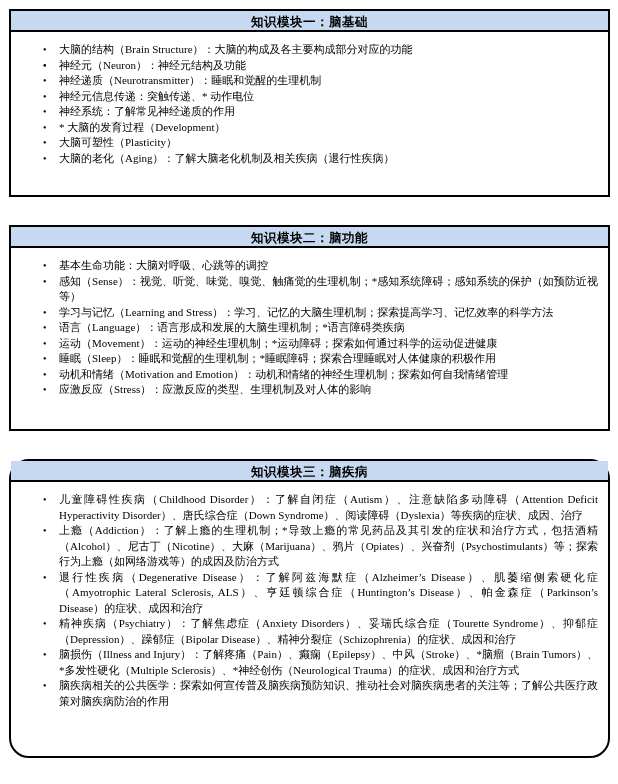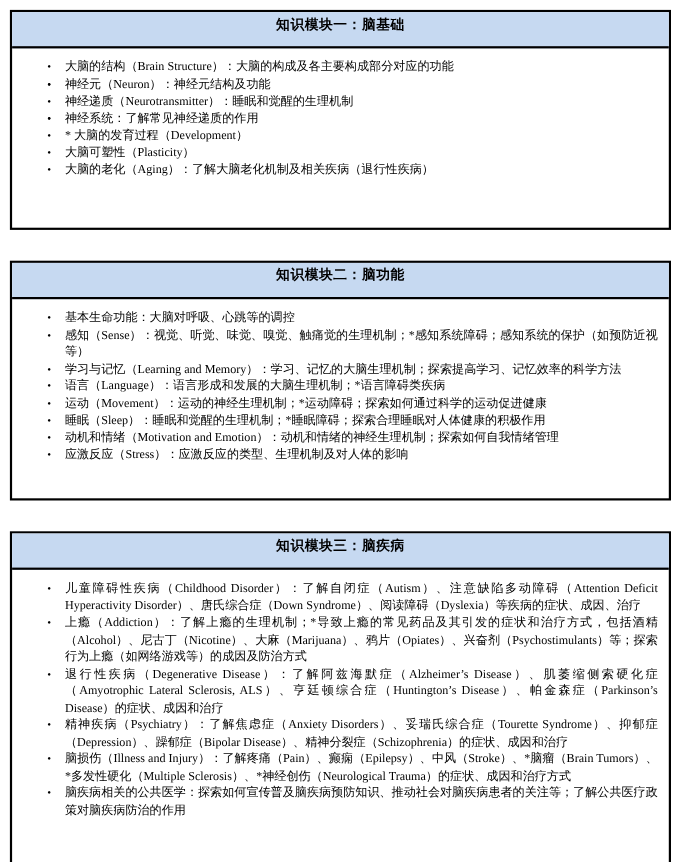"知识模块一：脑基础" .module-header { padding: 4px 0 12px 0 -> 4px 0 0 0 }
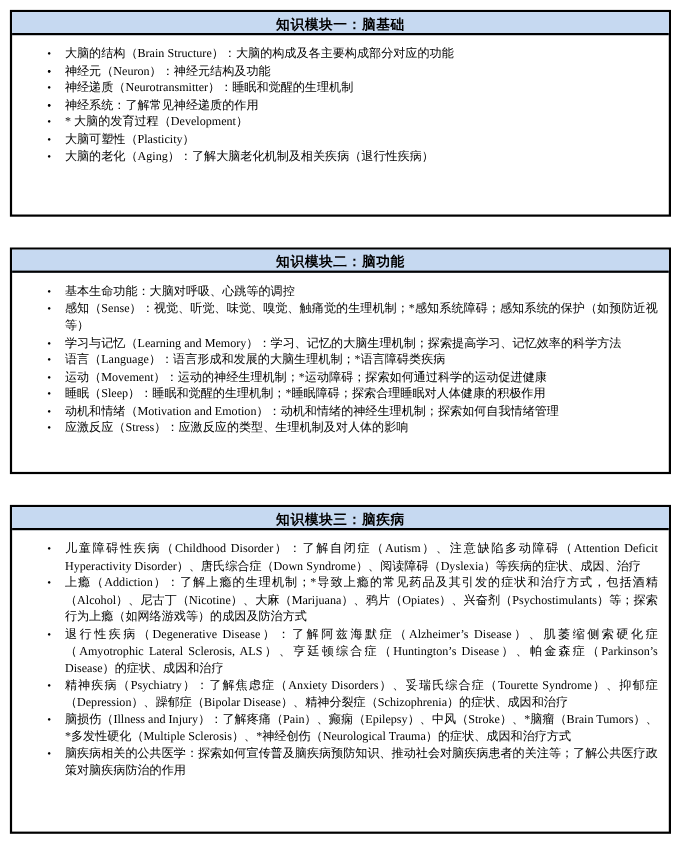"神经元信息传递：突触传递、* 动作电位" span { html: none -> <span>神经元信息传递：突触传递、* 动作电位</span> }
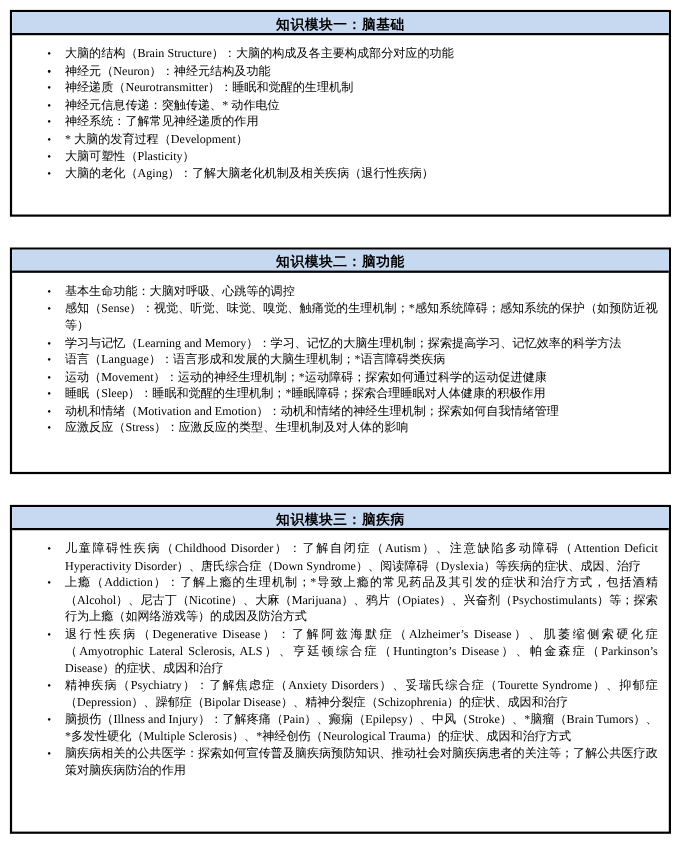"学习与记忆（Learning and" span { text: Memory -> Stress }
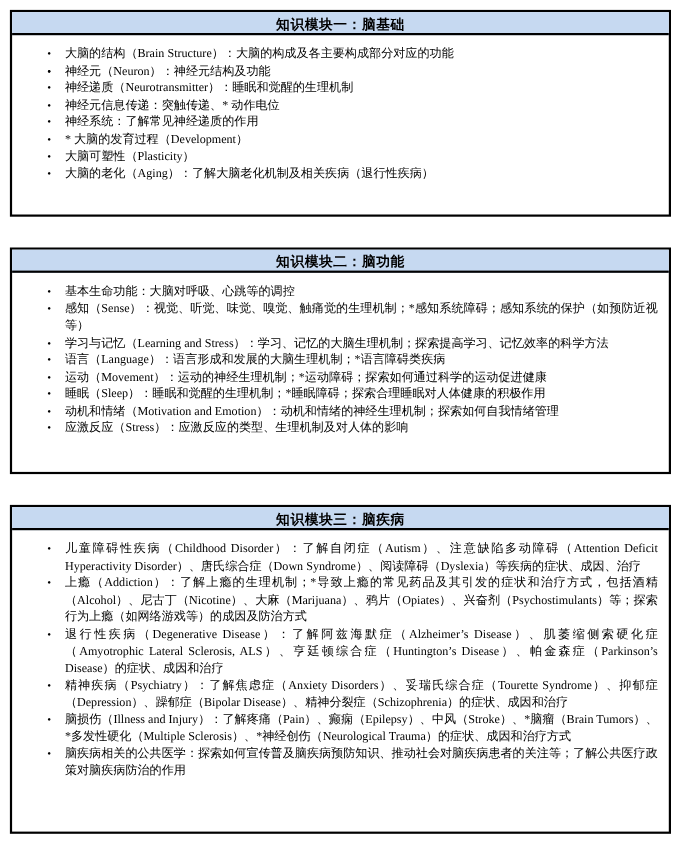"知识模块三：脑疾病" .module:last-child { border-radius: none -> 20px }
